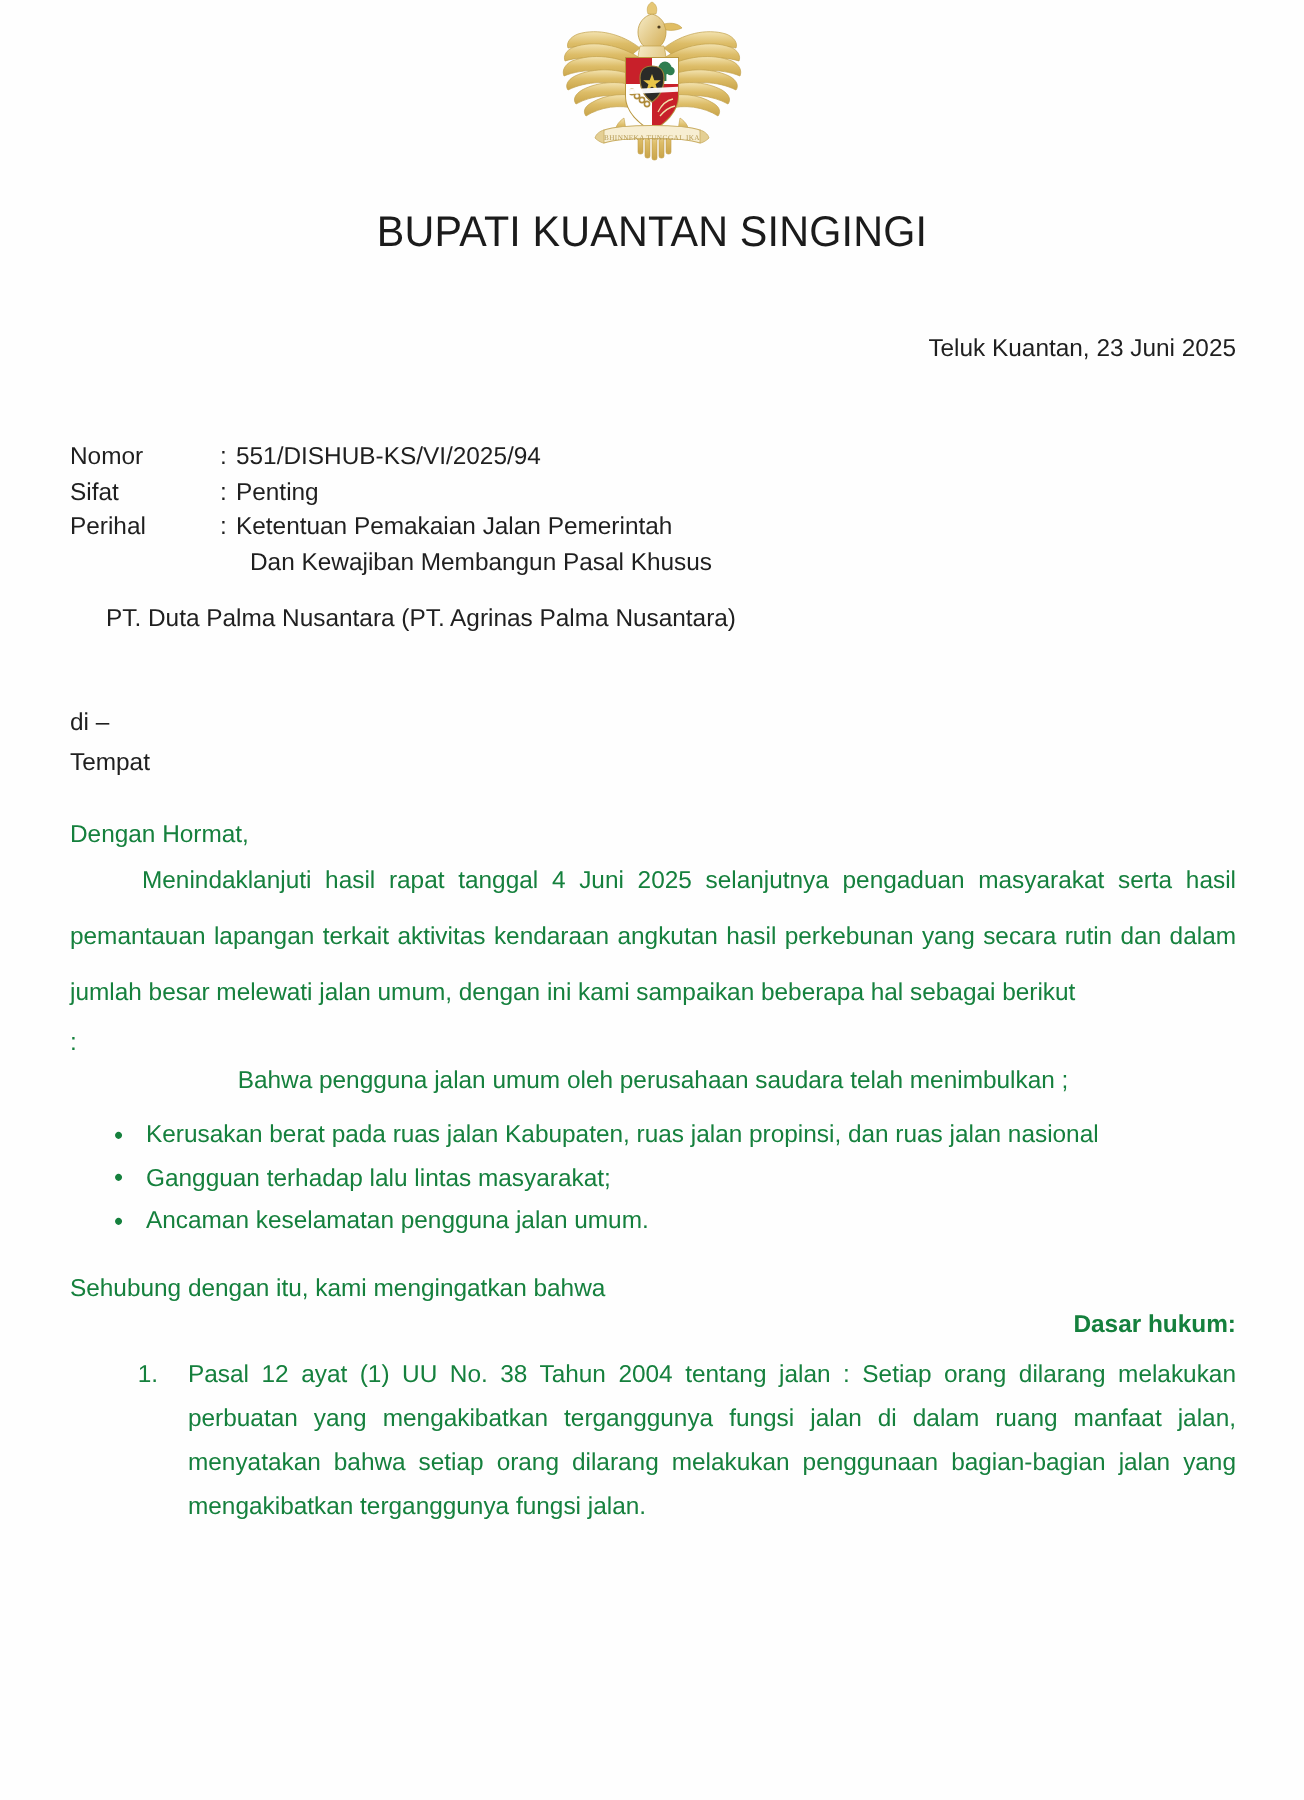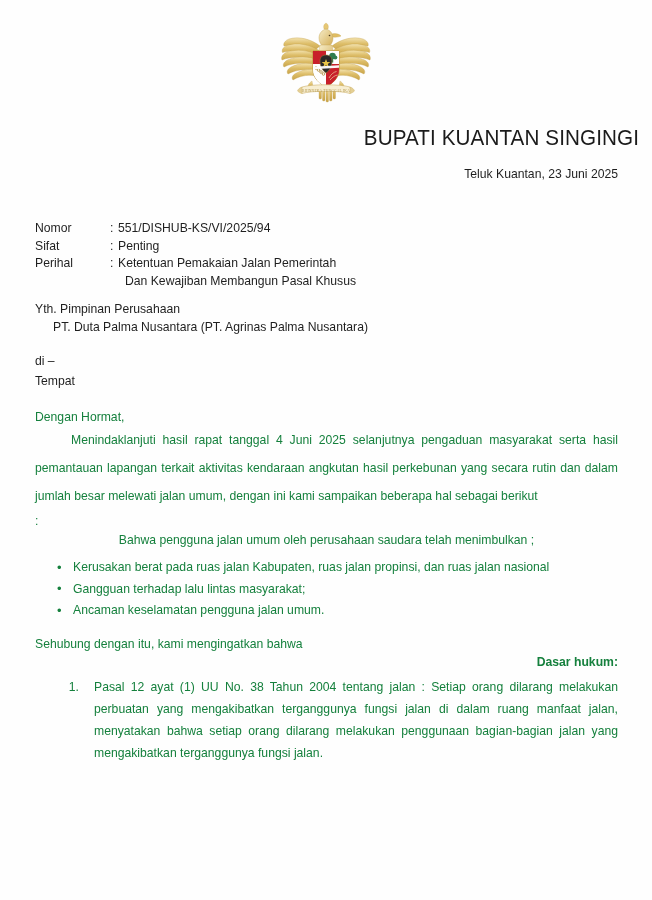"BUPATI KUANTAN SINGINGI" .letterhead { padding-top: 22px -> none; text-align: right -> center }
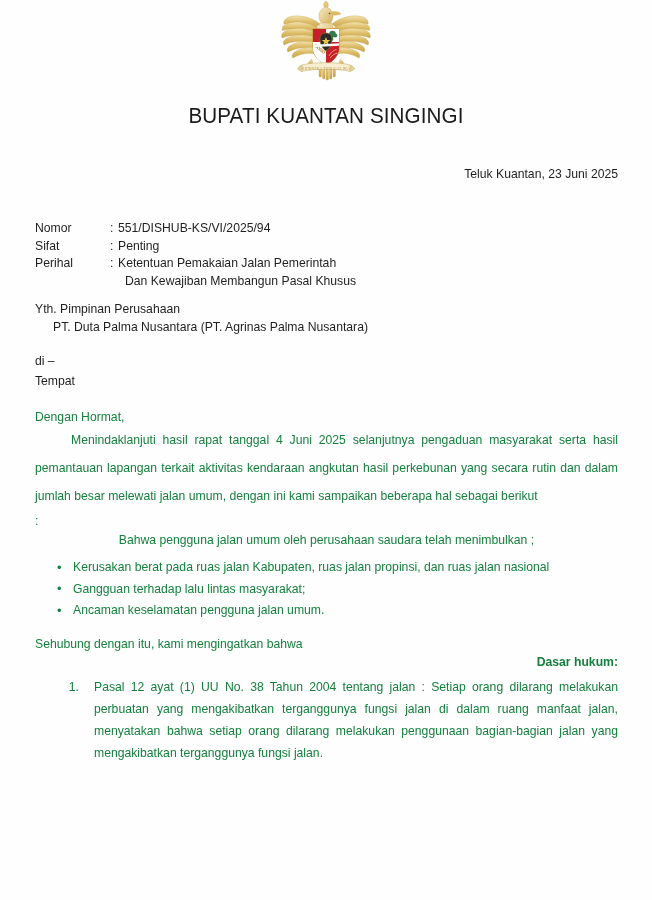"Yth. Pimpinan Perusahaan" div { html: <div>Yth. Pimpinan Perusahaan</div> -> none }
